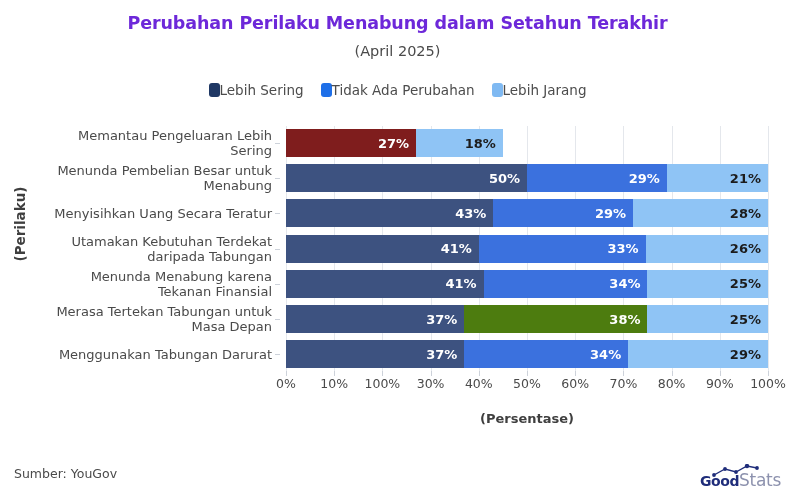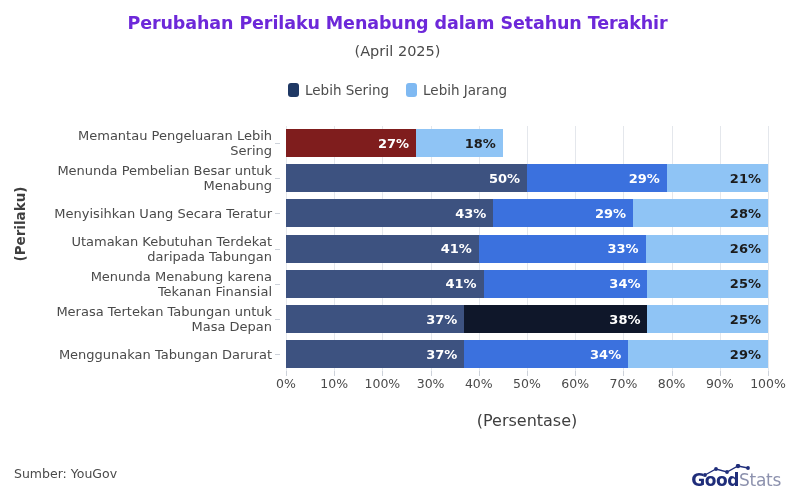"Lebih Sering" .legend-item { gap: 6px -> none }
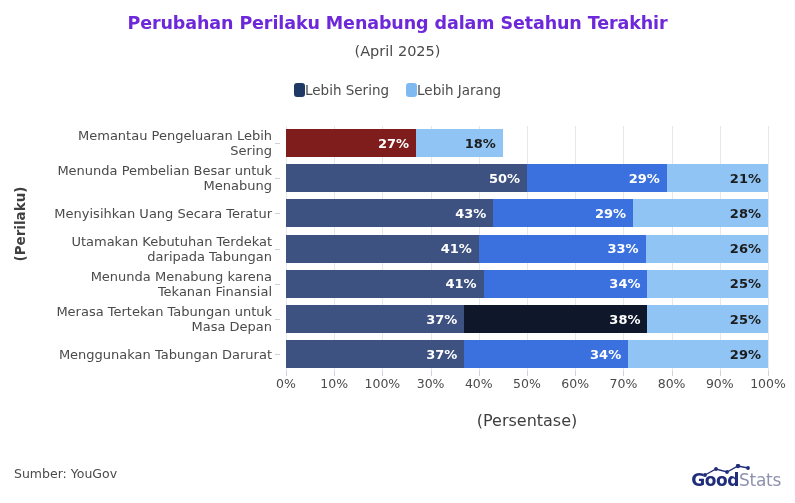"Tidak Ada Perubahan" div.legend-item { html: none -> <div> <span></span> <span>Tidak Ada Perubahan</span> </div> }
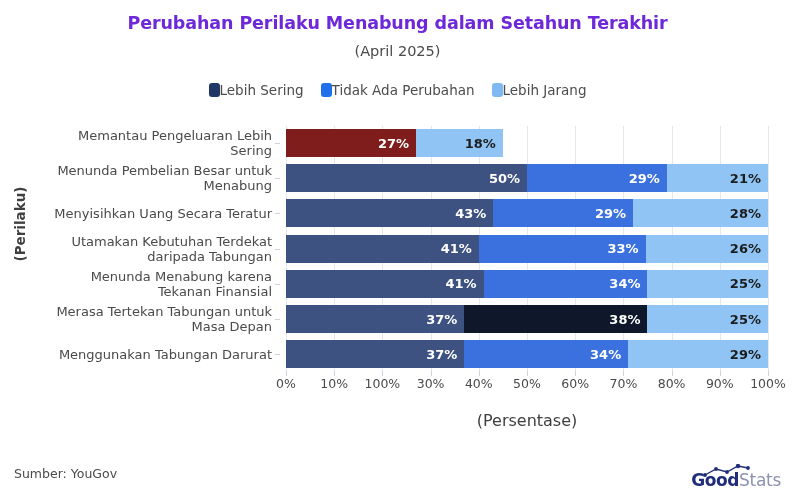"38%" div.seg { background: #0f172a -> #4d7c0f }
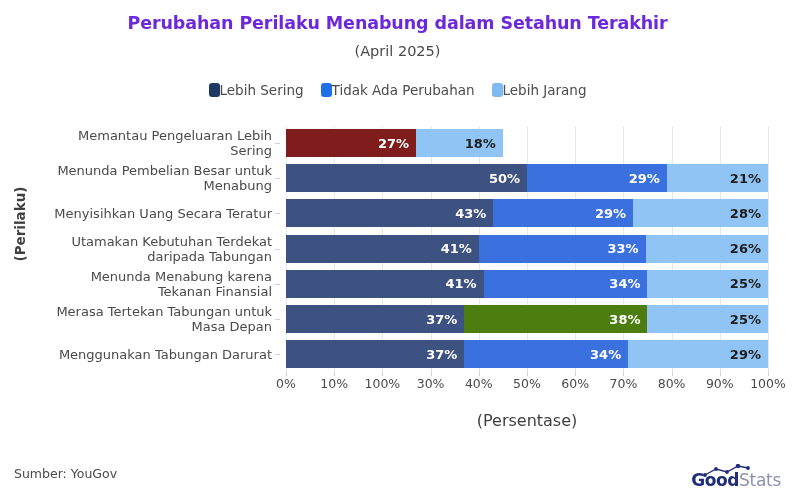"(Persentase)" #x-axis-title { font-size: 16px -> 13px; font-weight: normal -> bold }
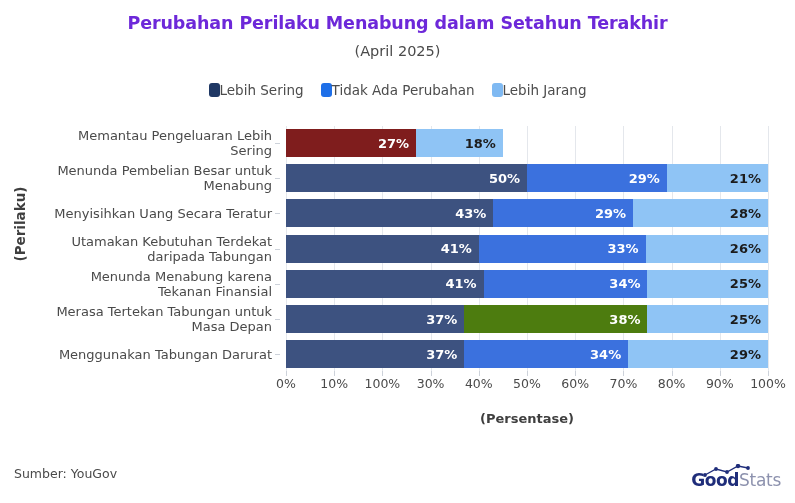"Good" .logo-good { font-size: 17px -> 14px }
